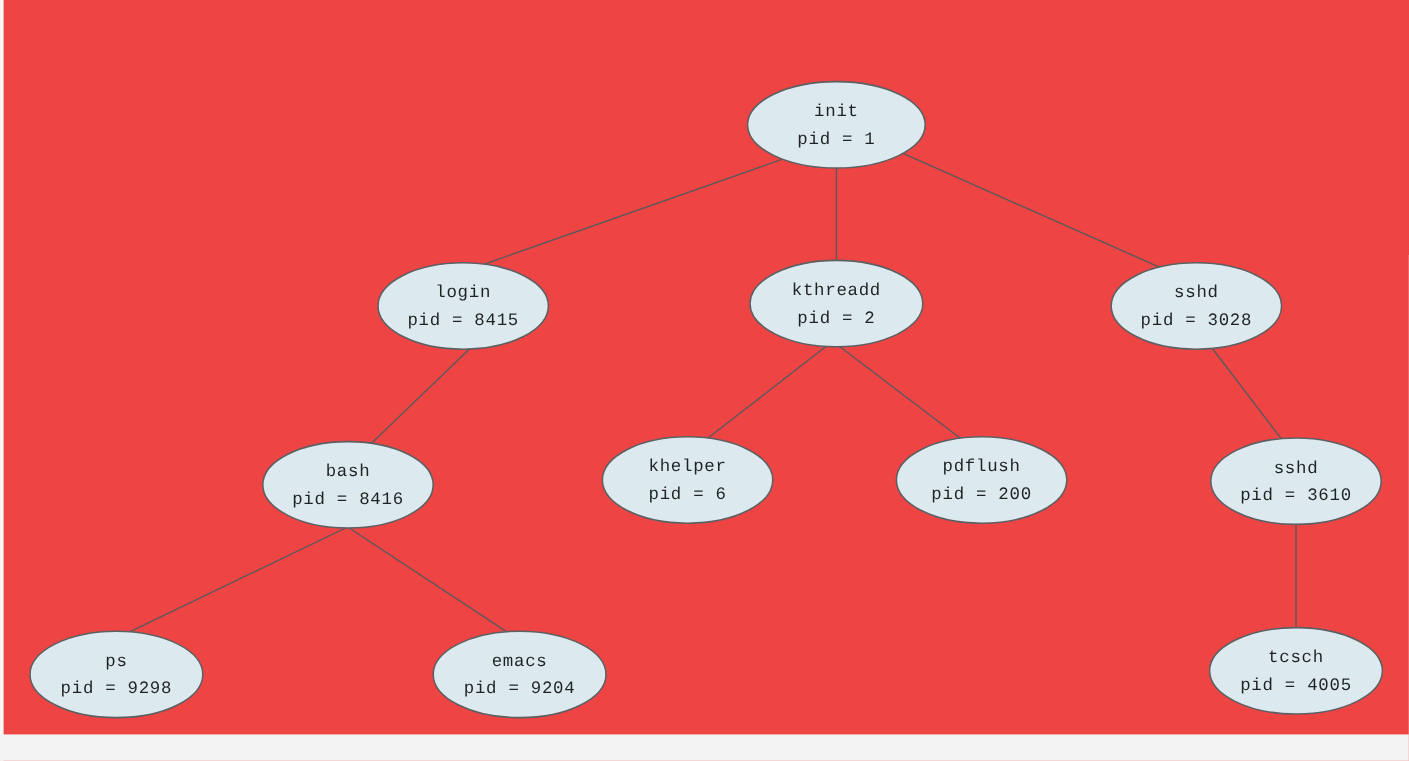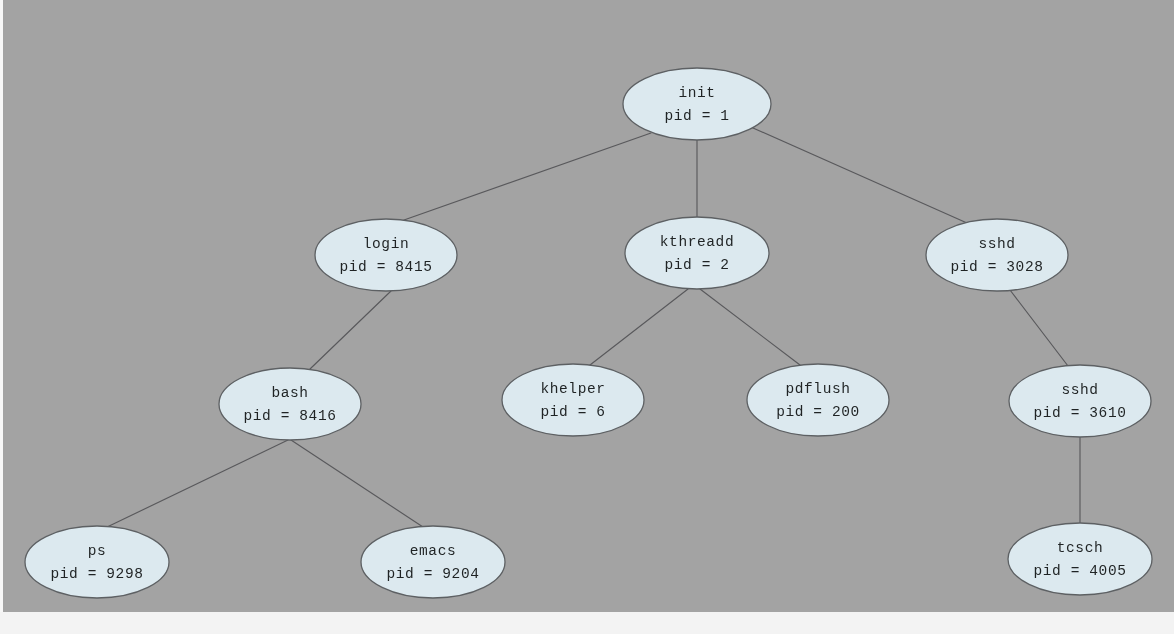"init" #figure-root { background: #a3a3a3 -> #ef4444 }
